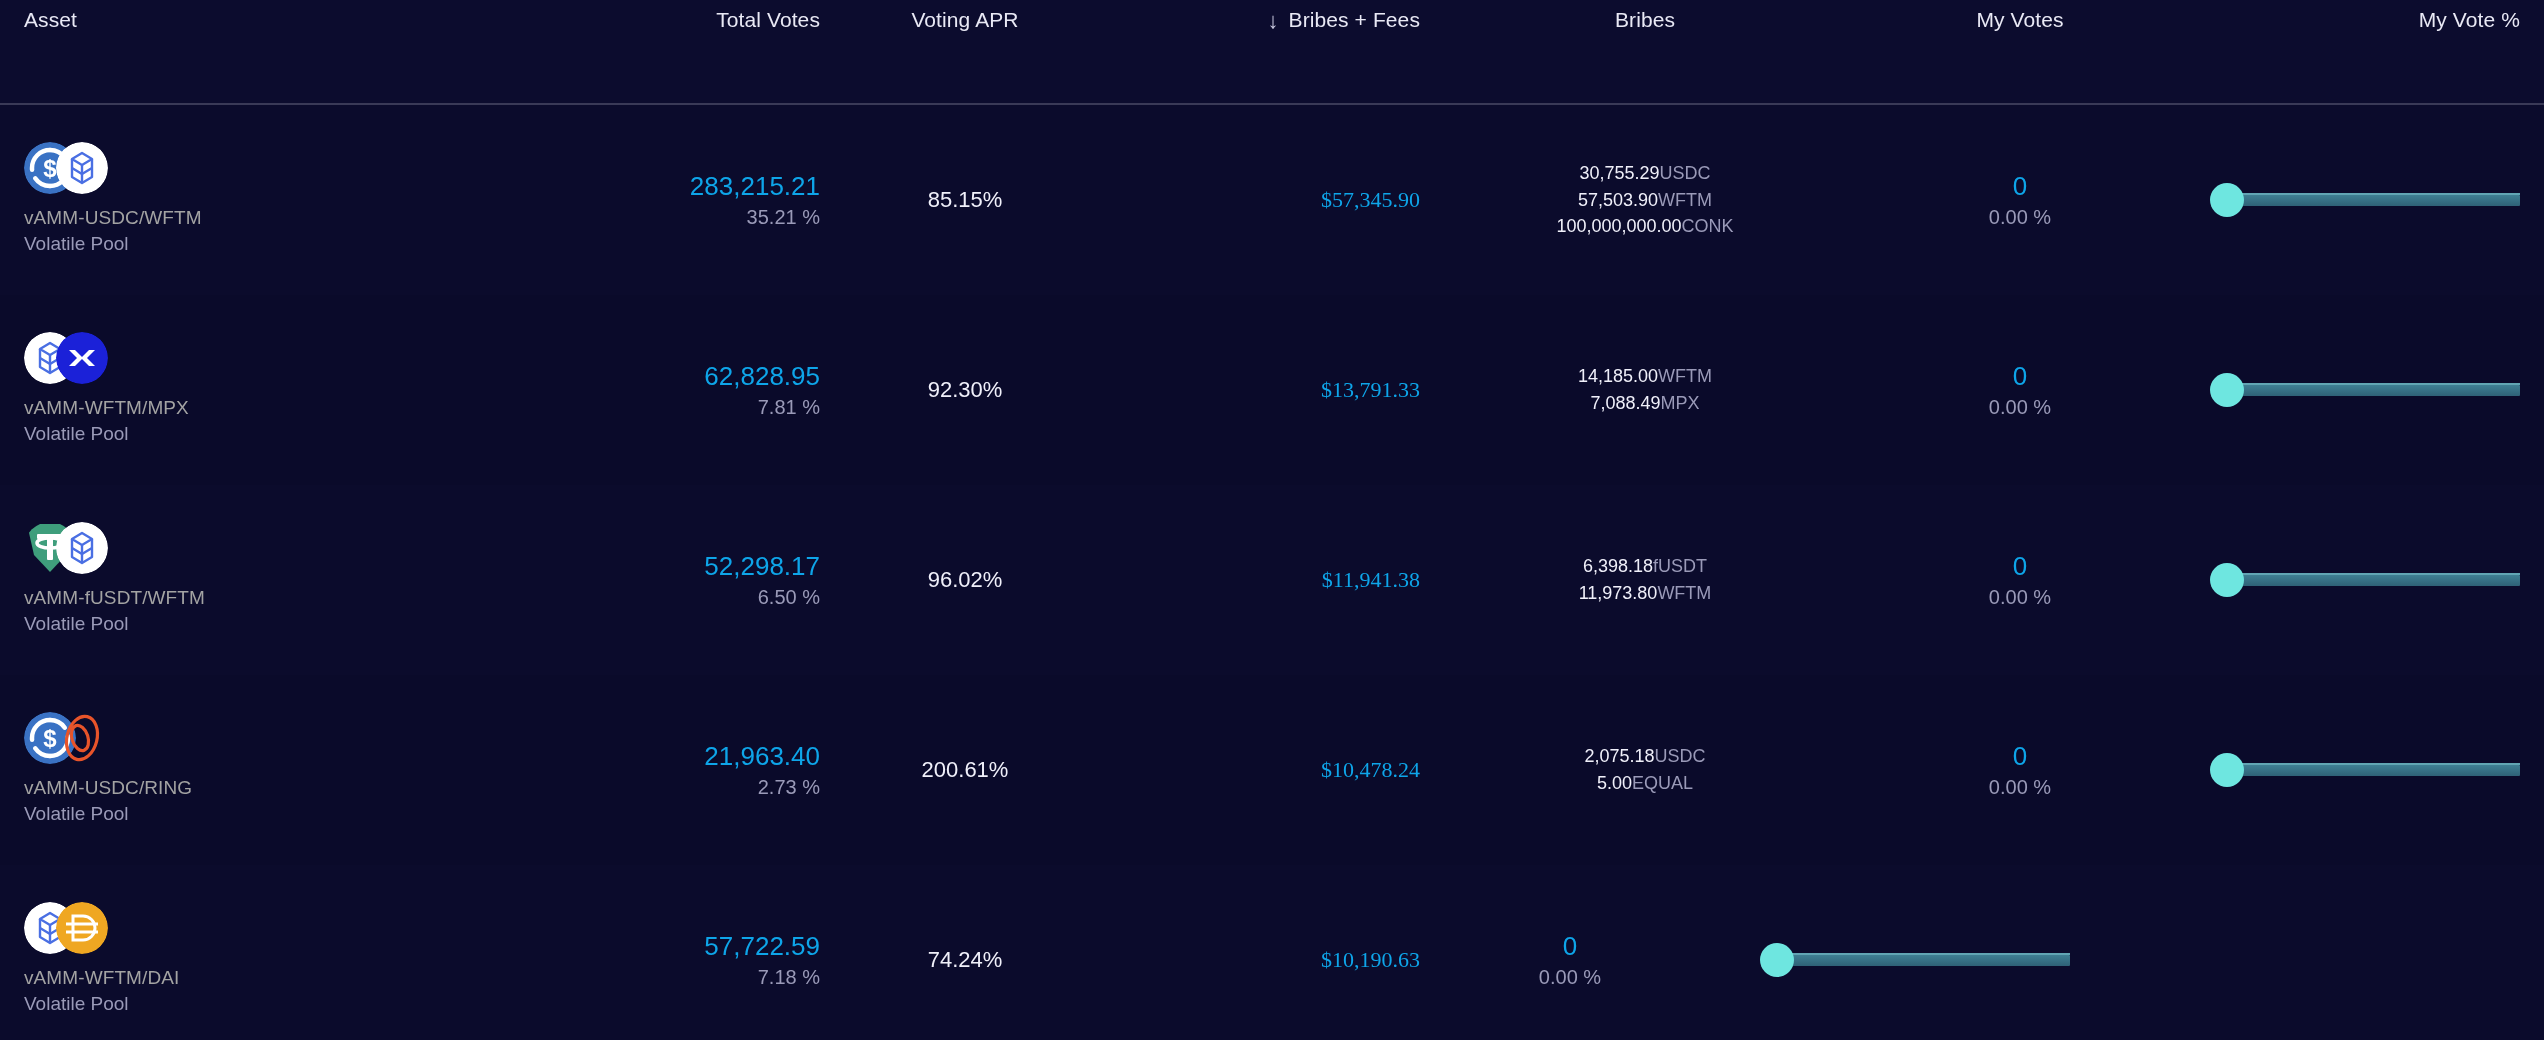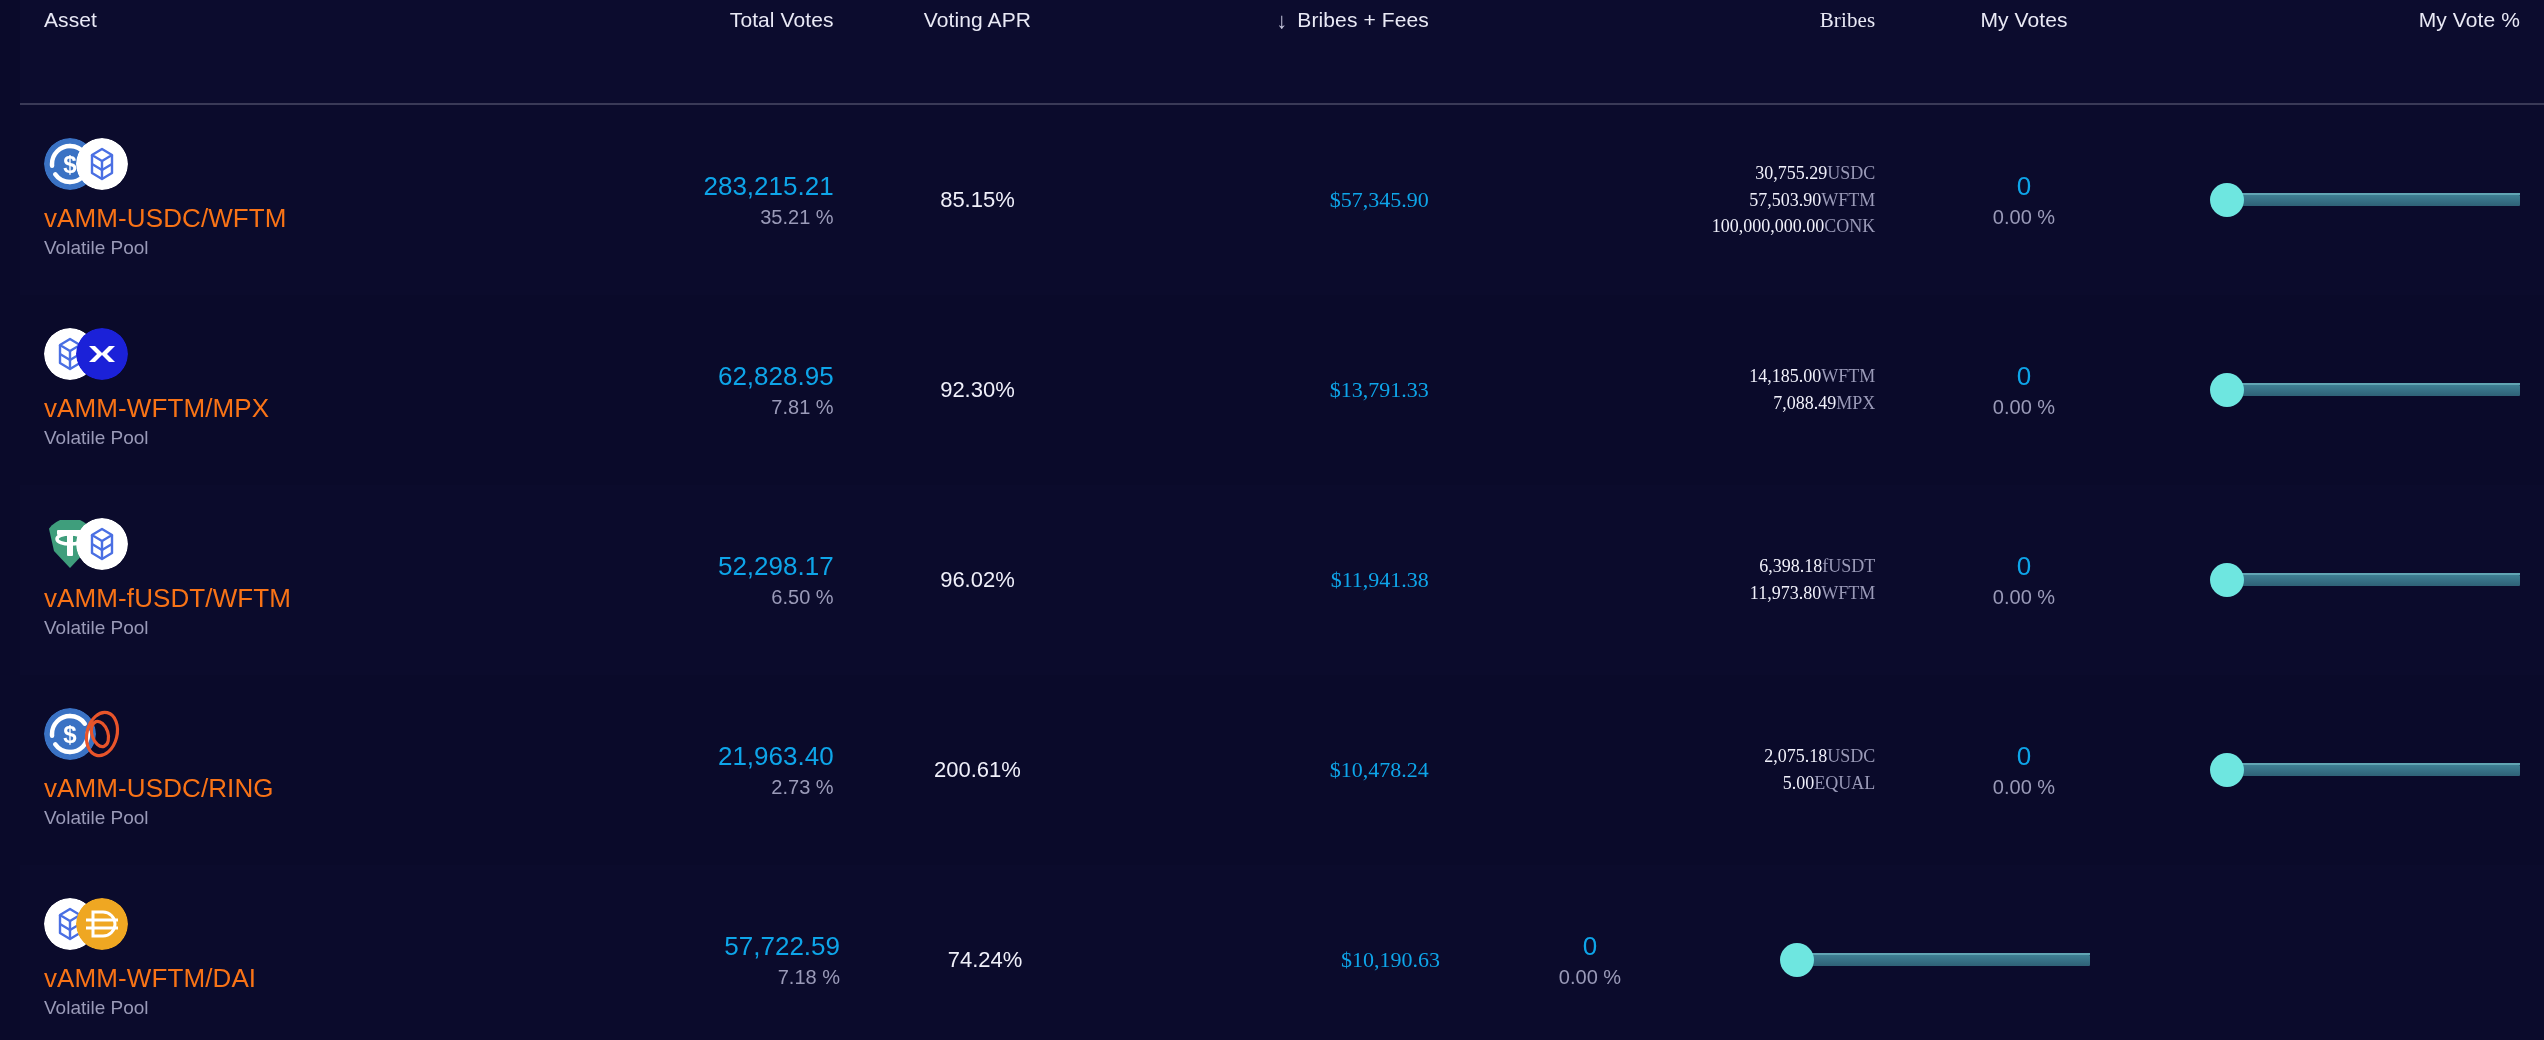"Asset" .vote-table { padding-left: 20px -> none }
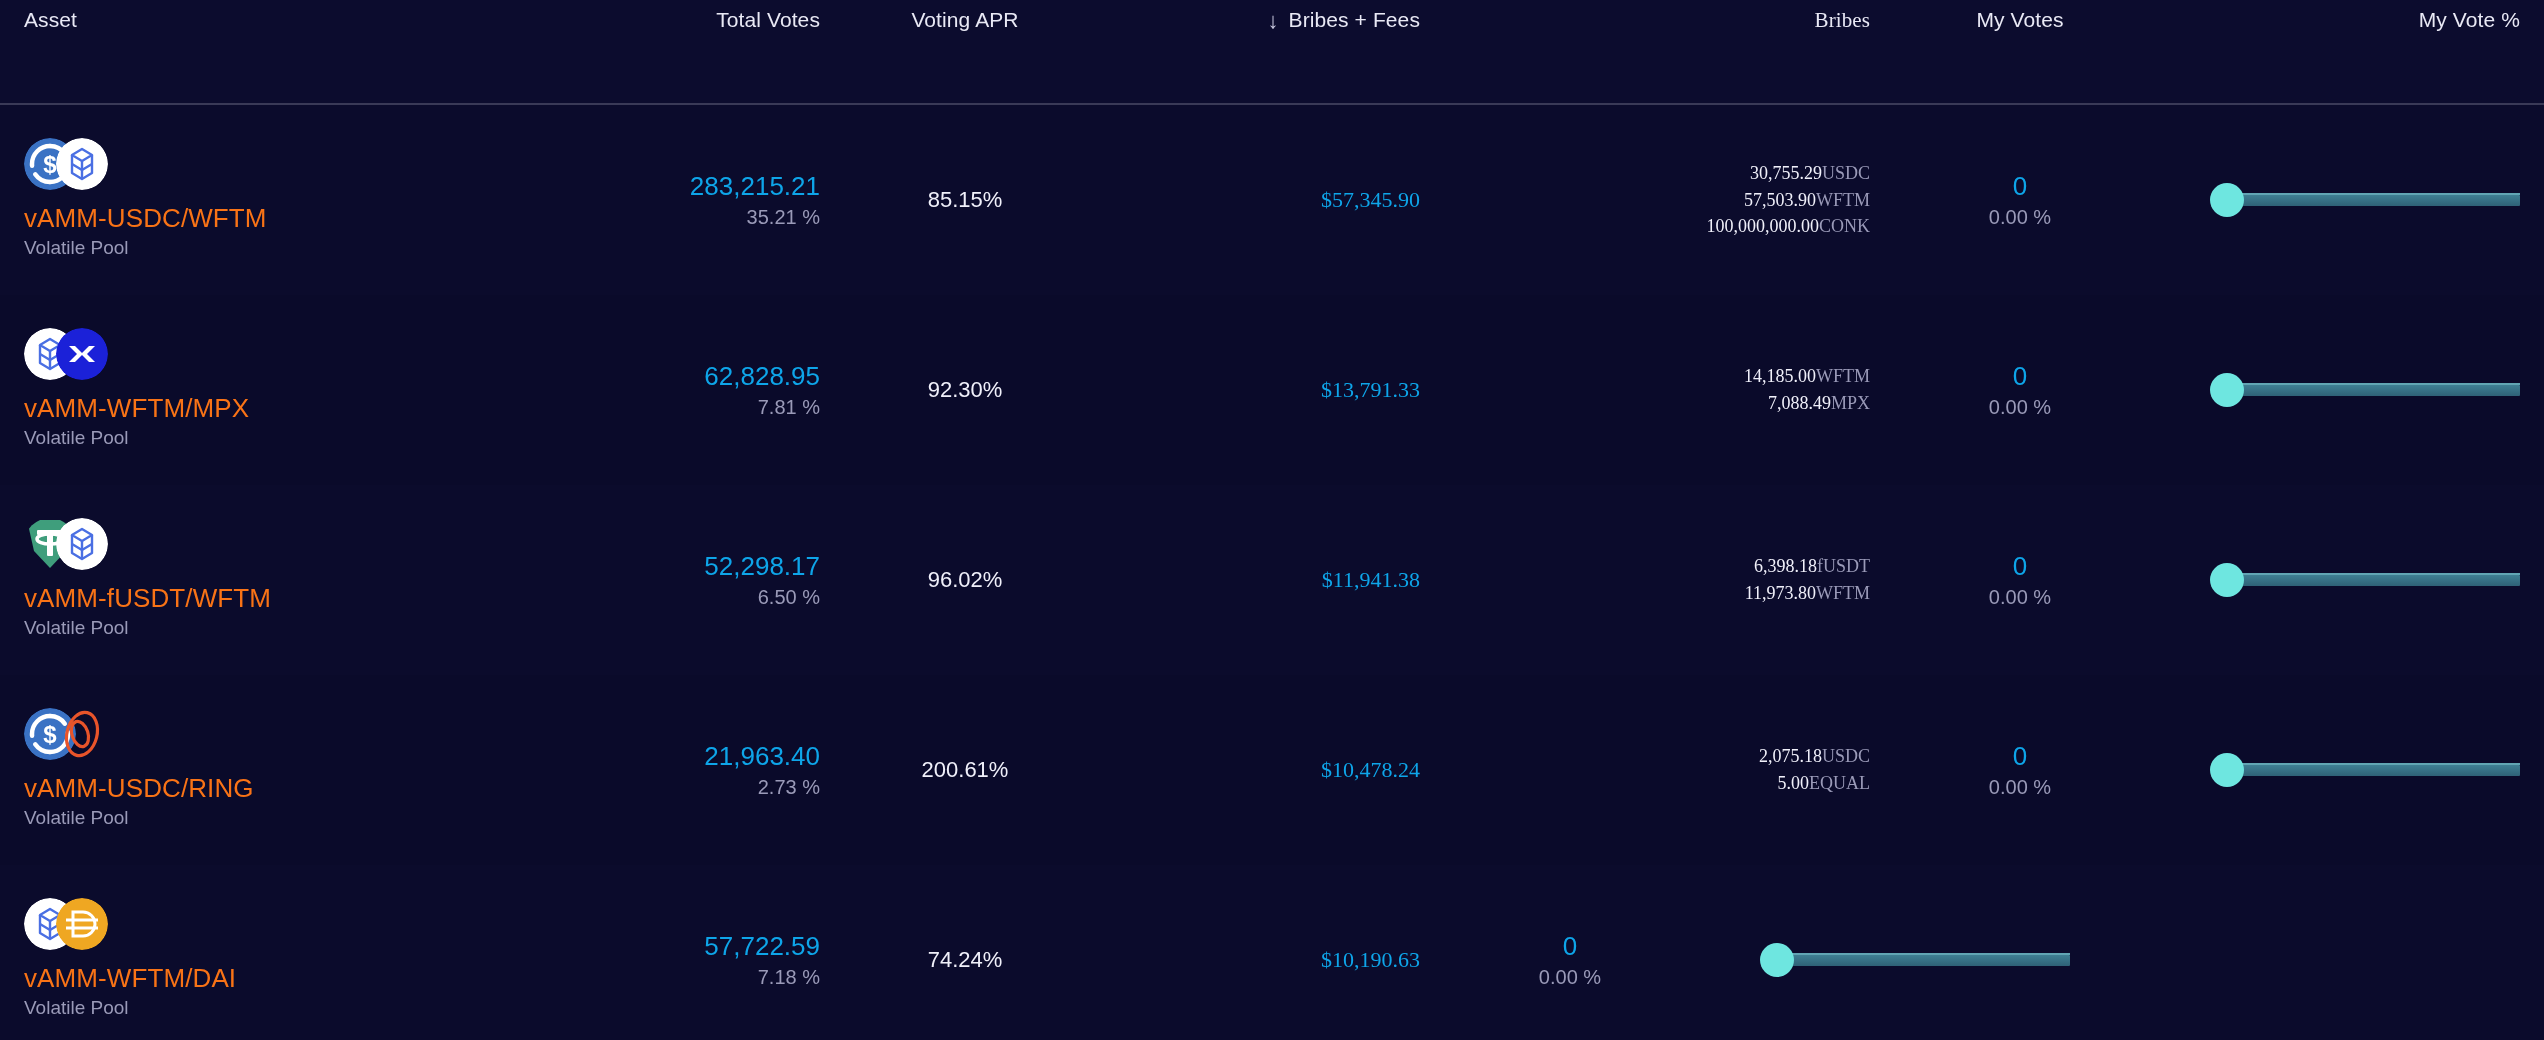"Bribes" .col-bribes { font-family: Liberation Serif, serif -> none; text-align: right -> center }
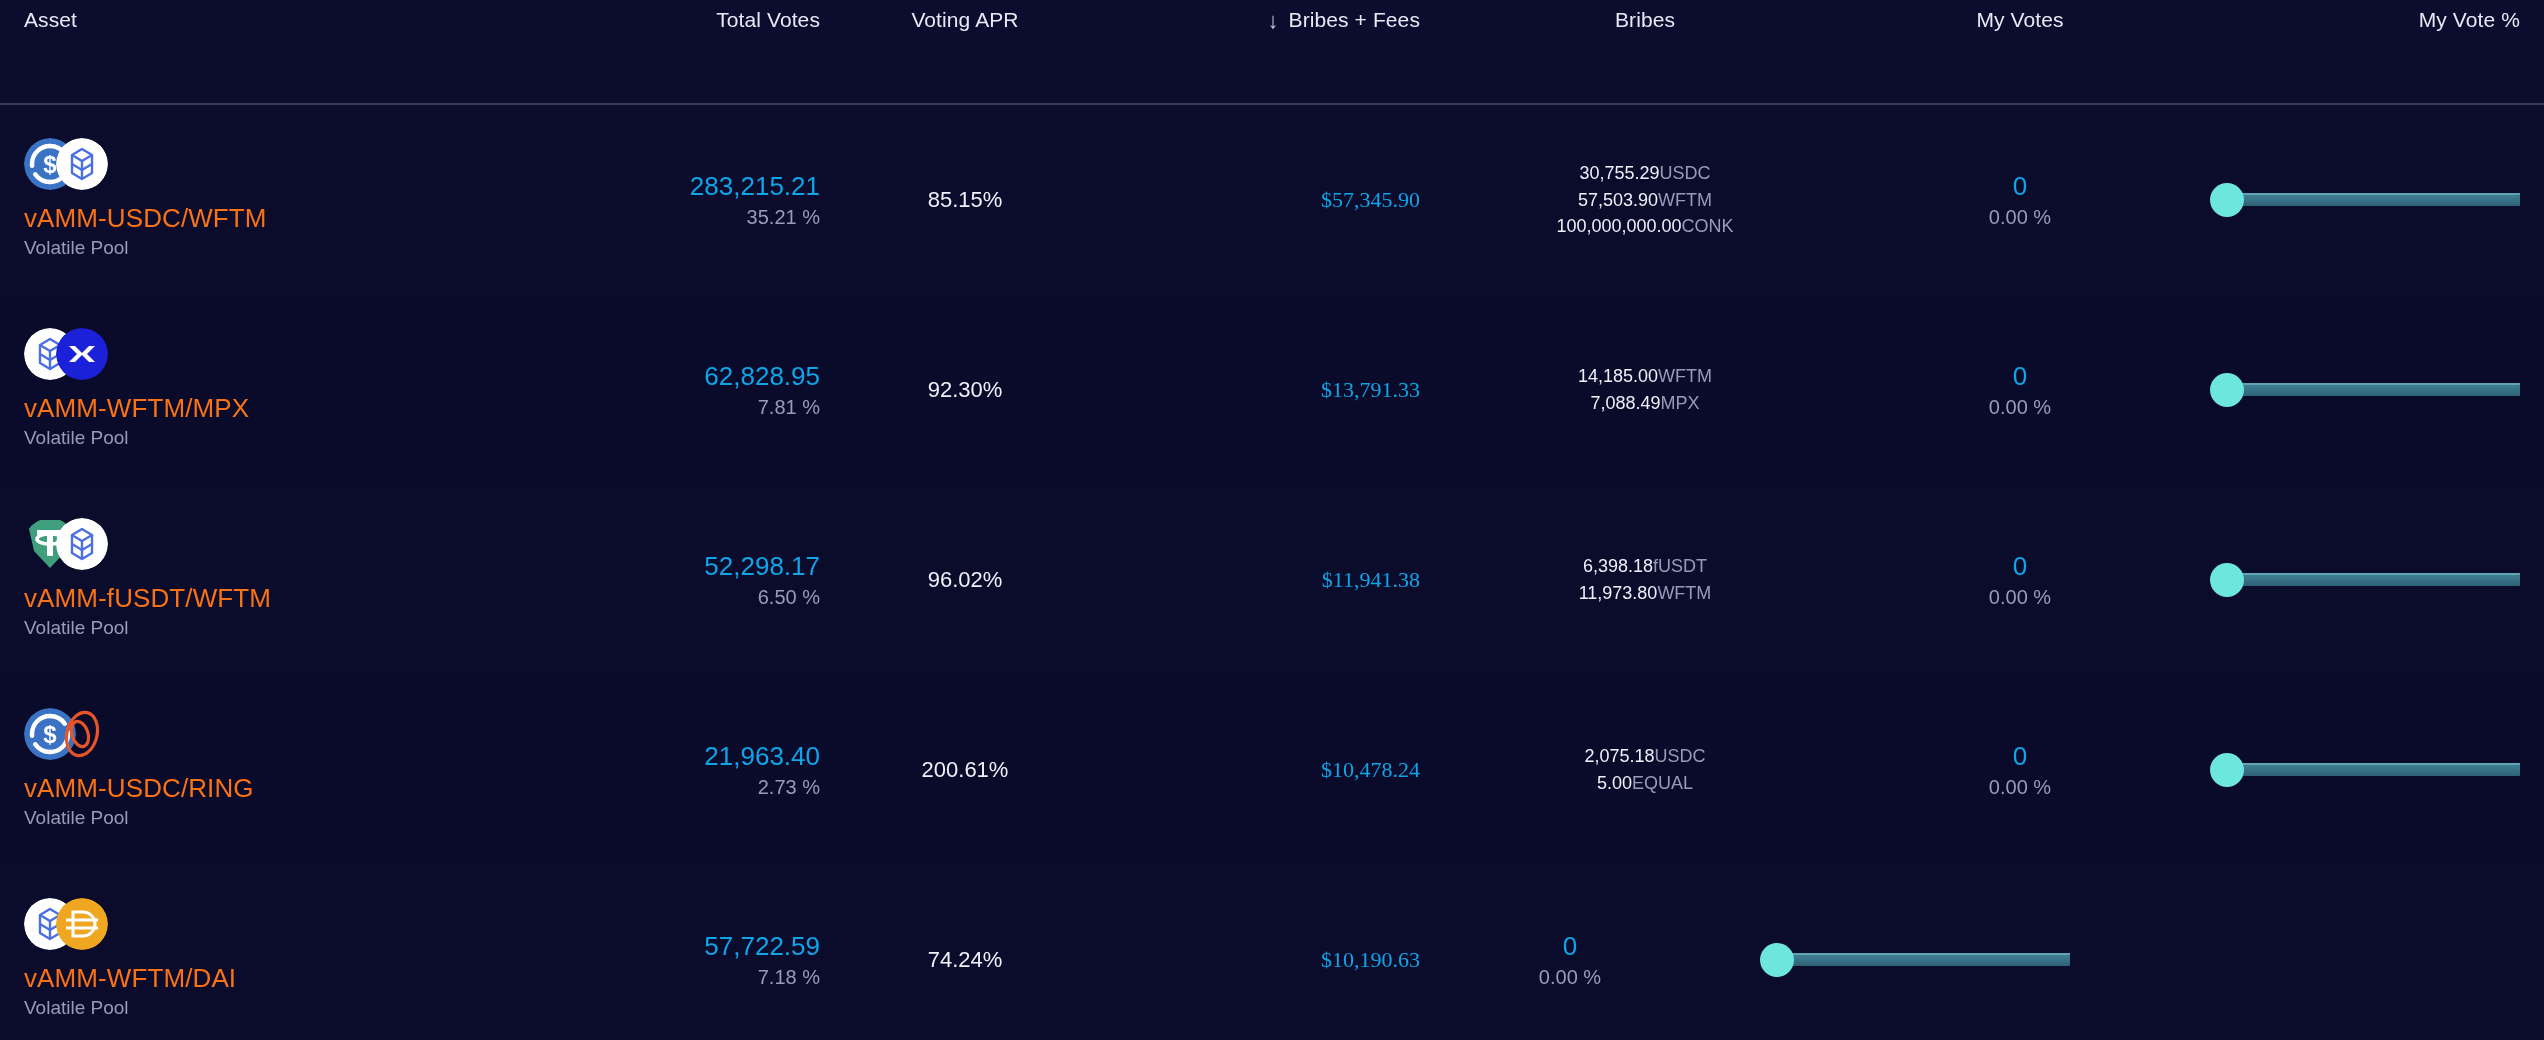"vAMM-USDC/WFTM" .pair-name { color: #f97316 -> #a3a3a3; font-size: 26px -> 19px }
